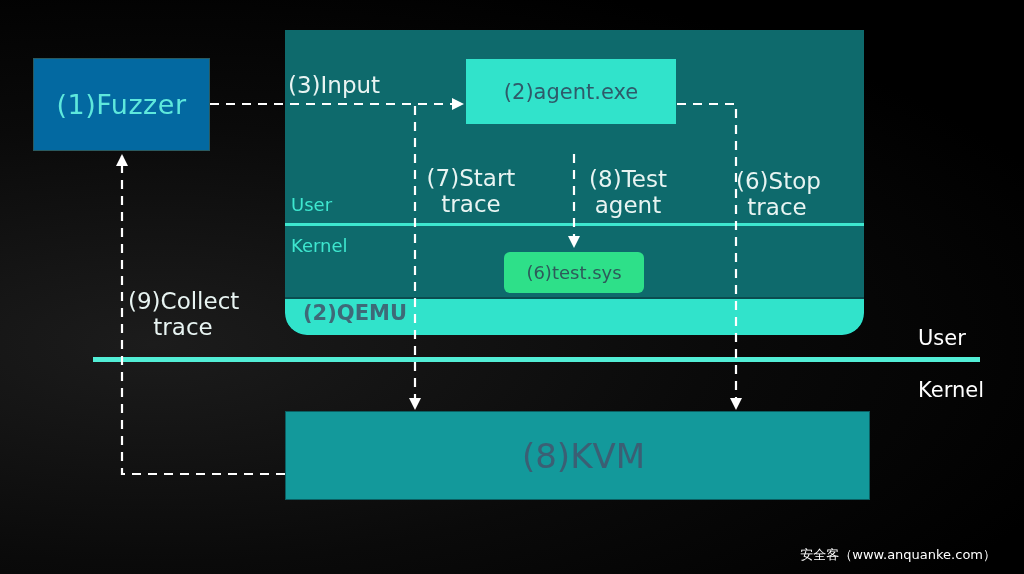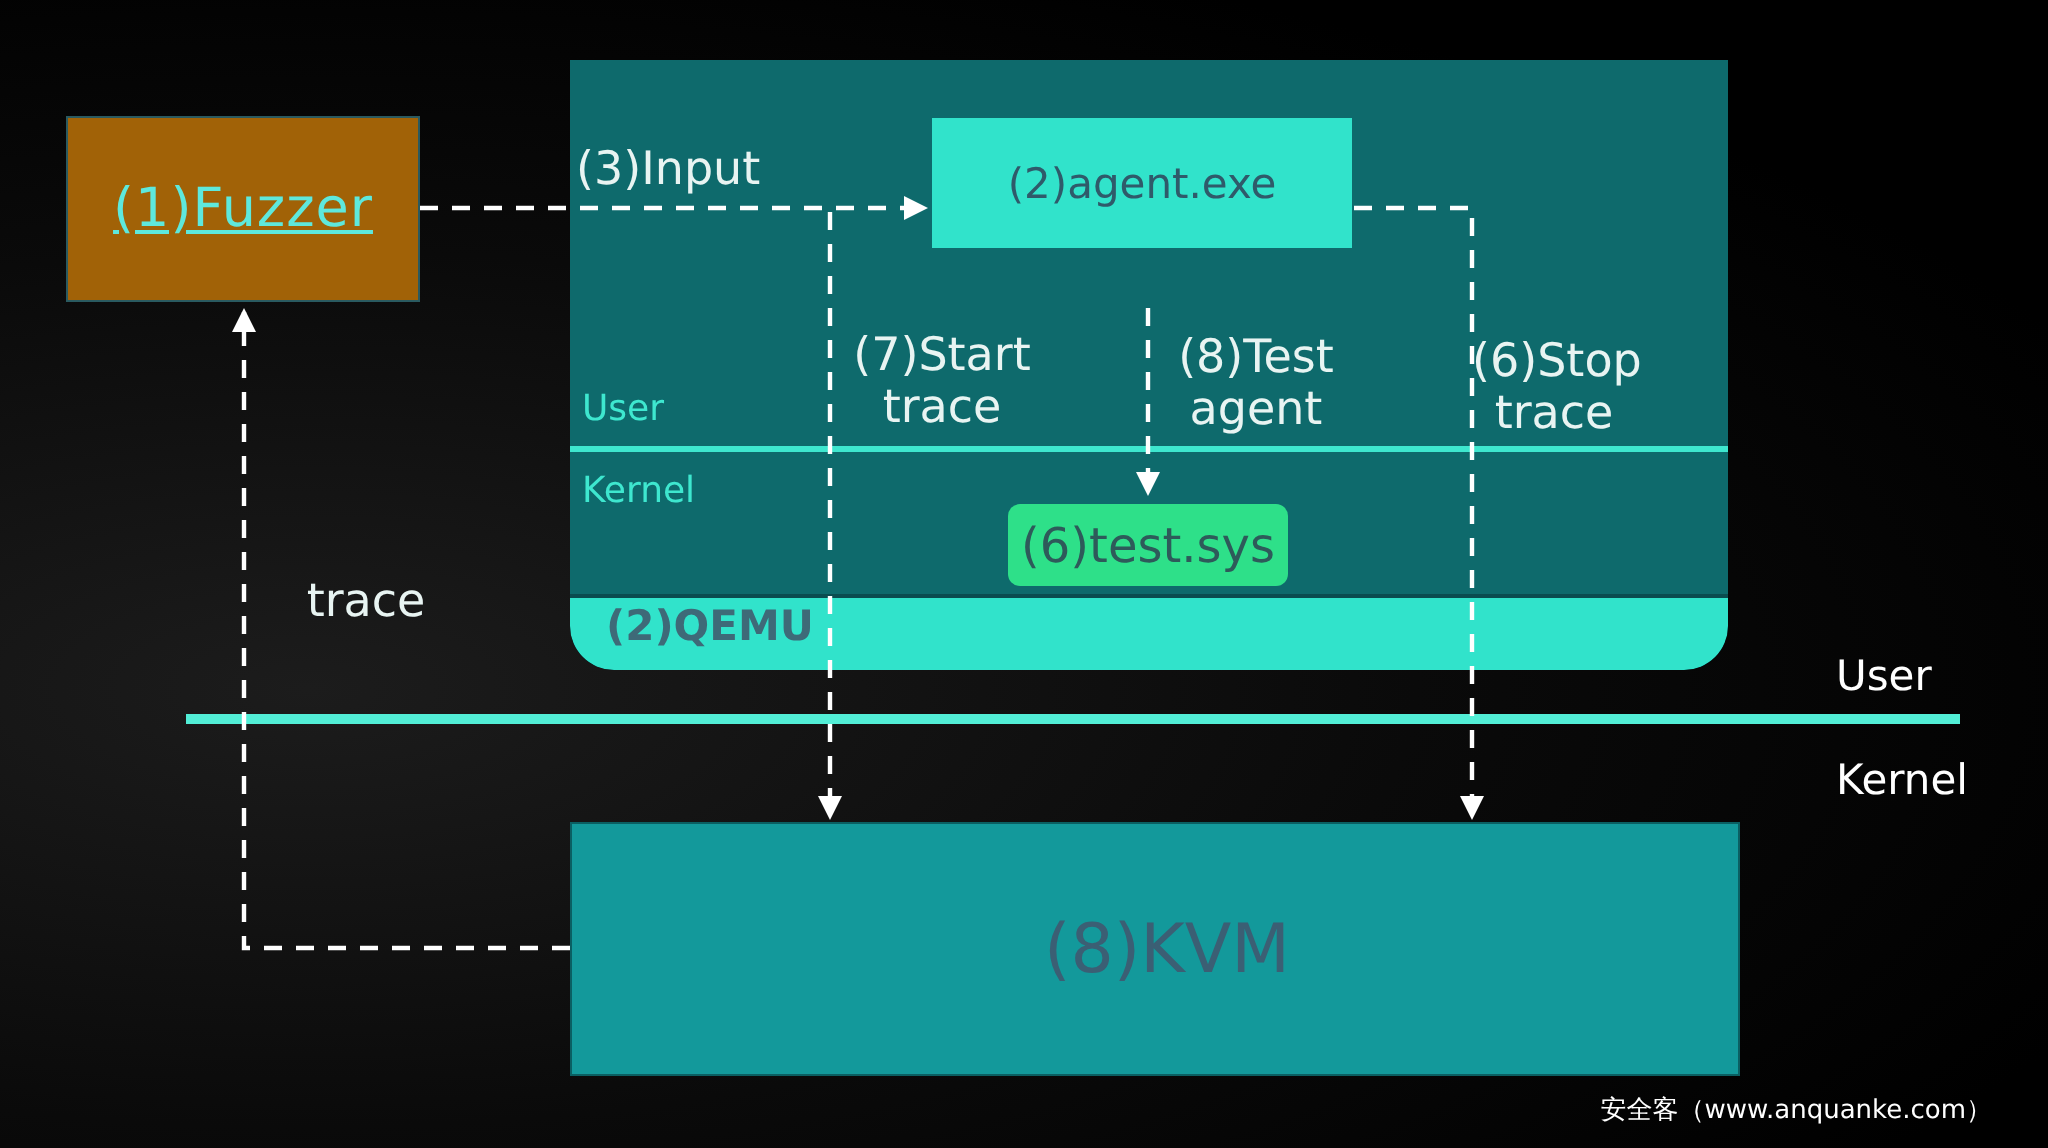"(1)Fuzzer" #fuzzer { background: #a16207 -> #0369a1; text-decoration: underline -> none }
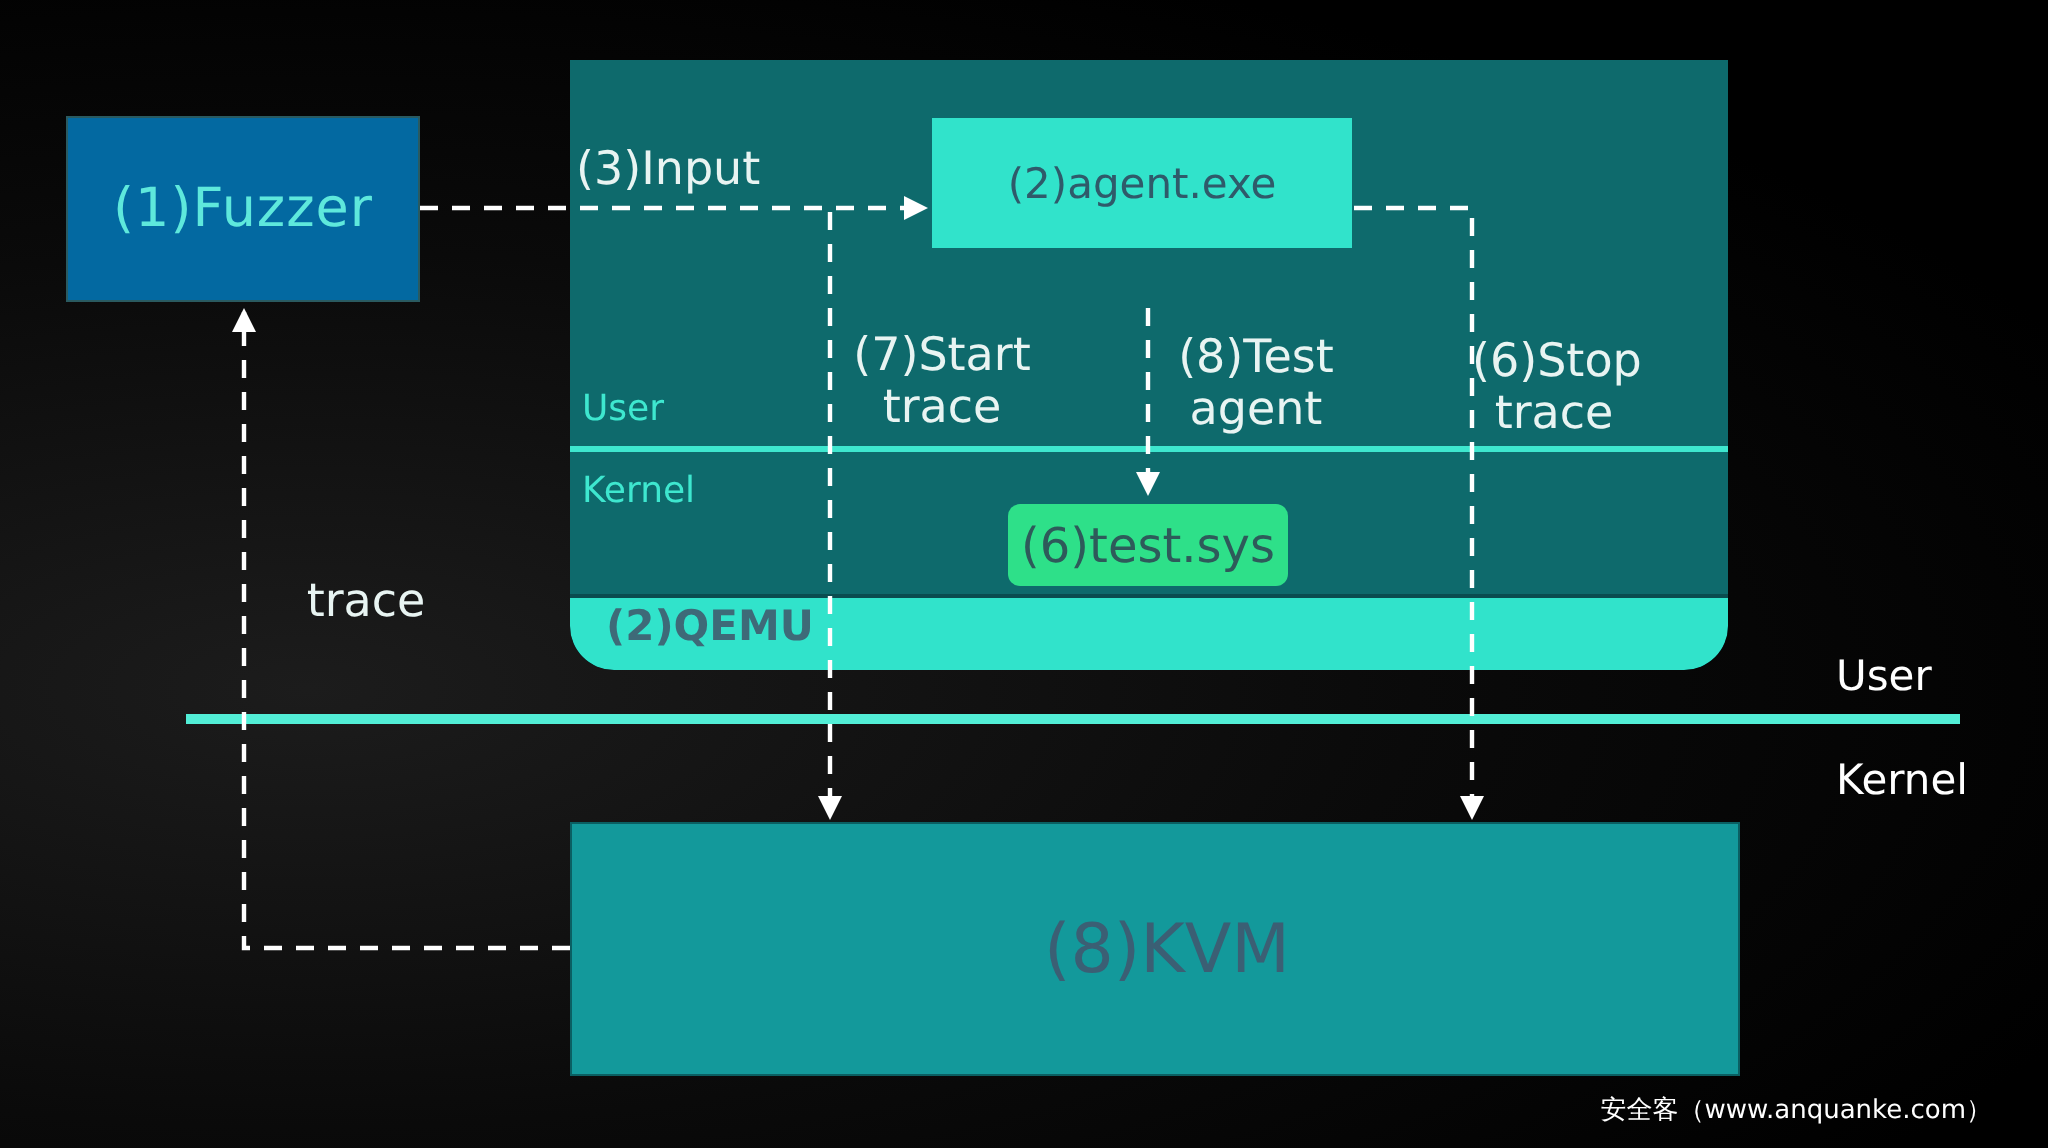"(6)test.sys" #testsys { font-size: 24px -> 18px }
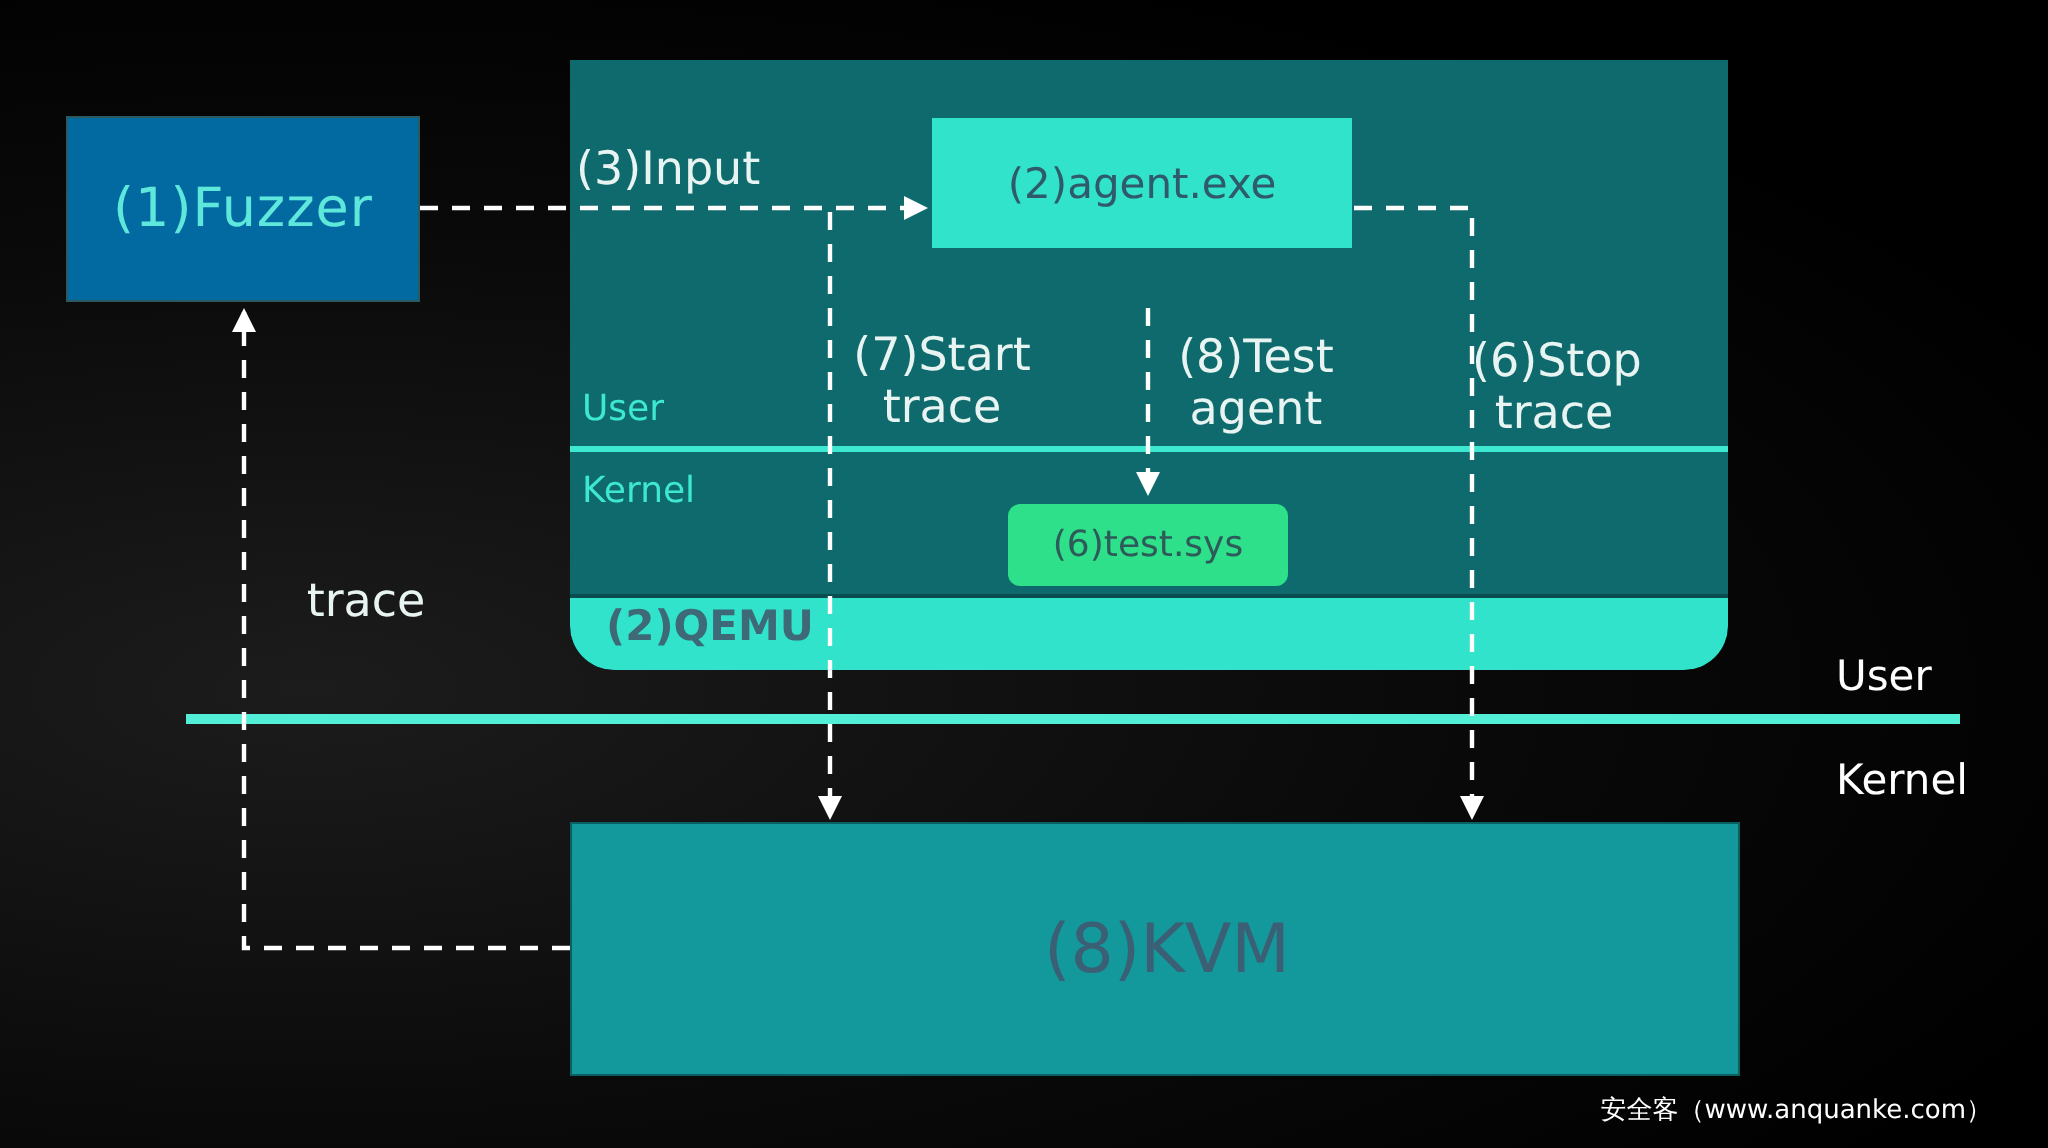"(9)Collect" div { html: none -> <div>(9)Collect</div> }
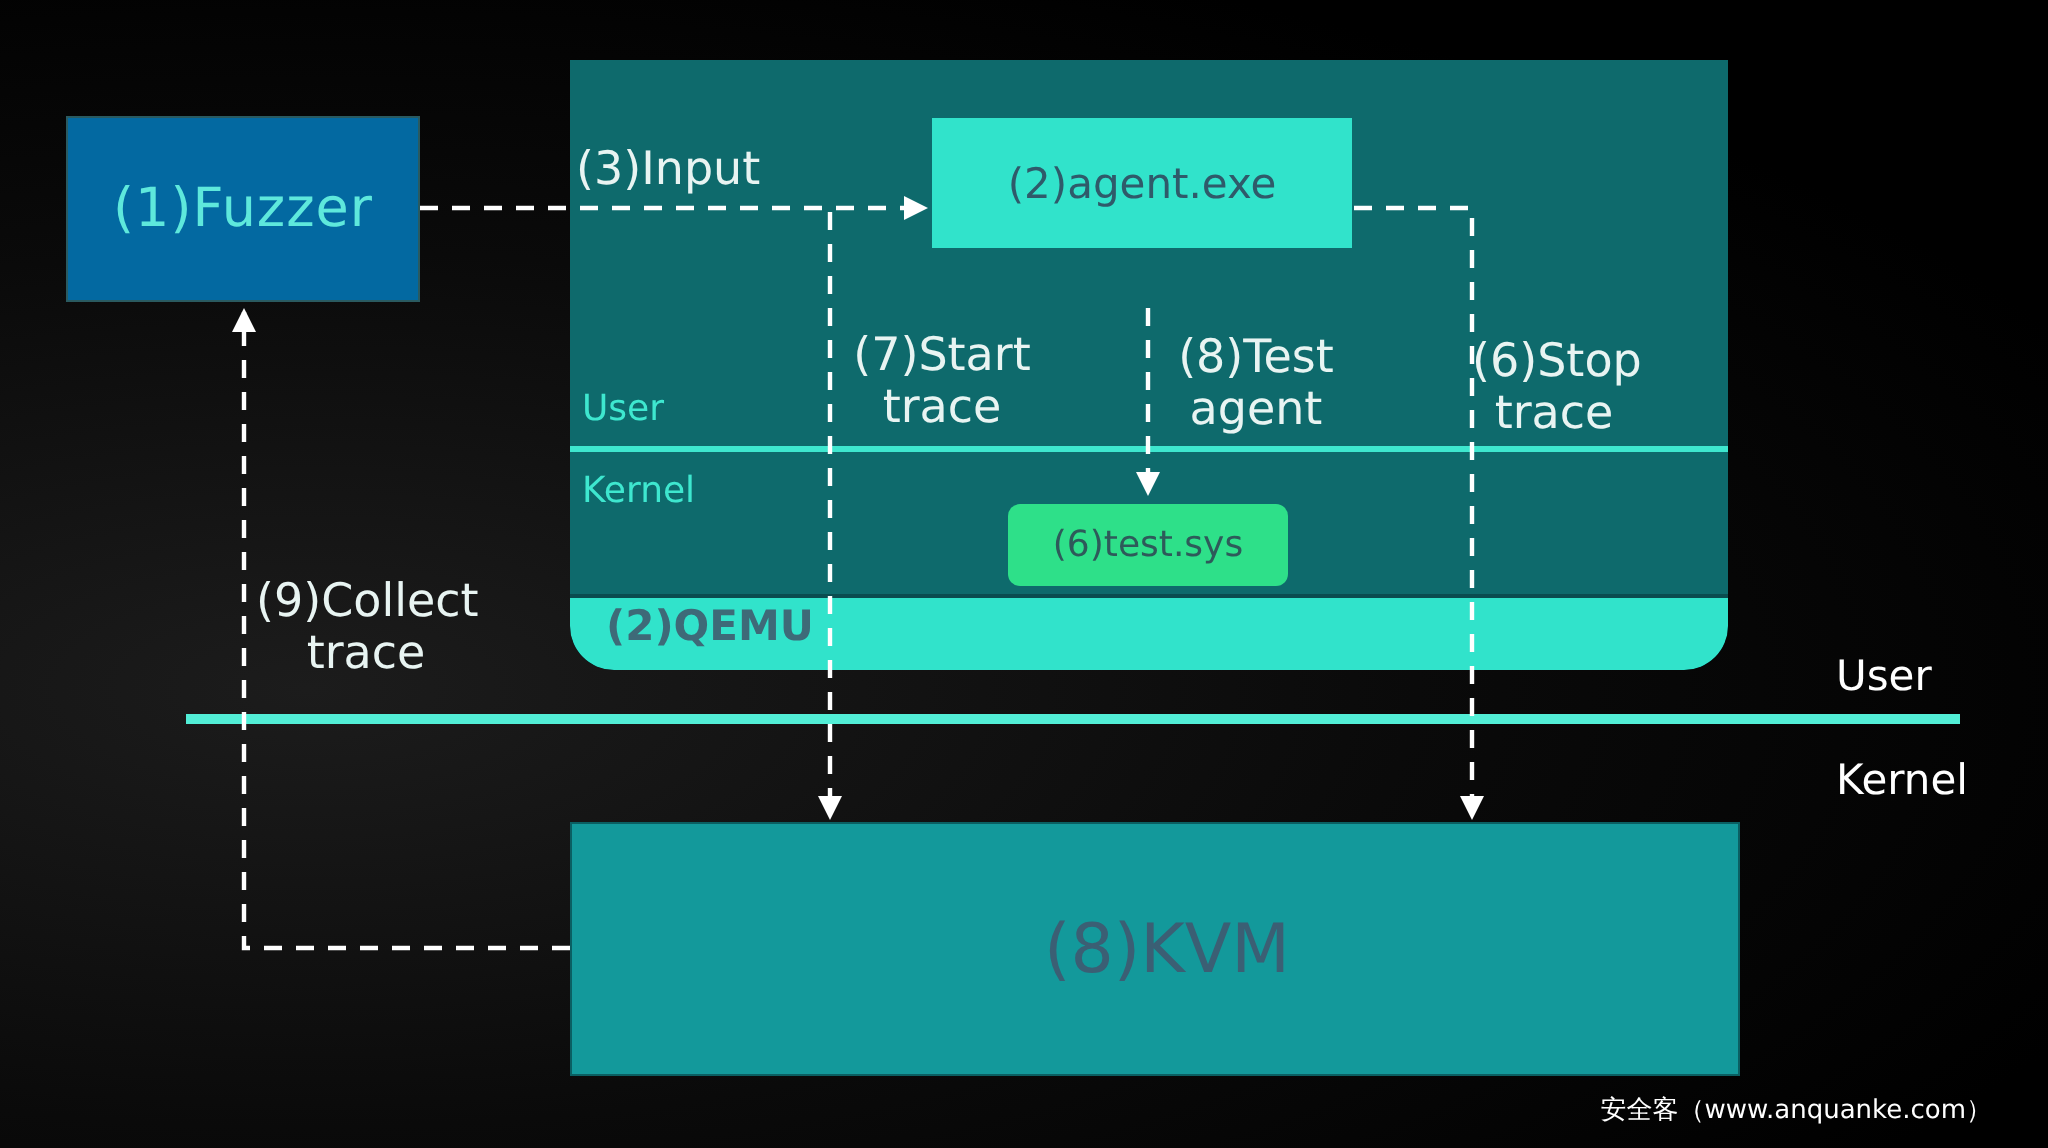"(8)KVM" #kvm { height: 127px -> 89px }
